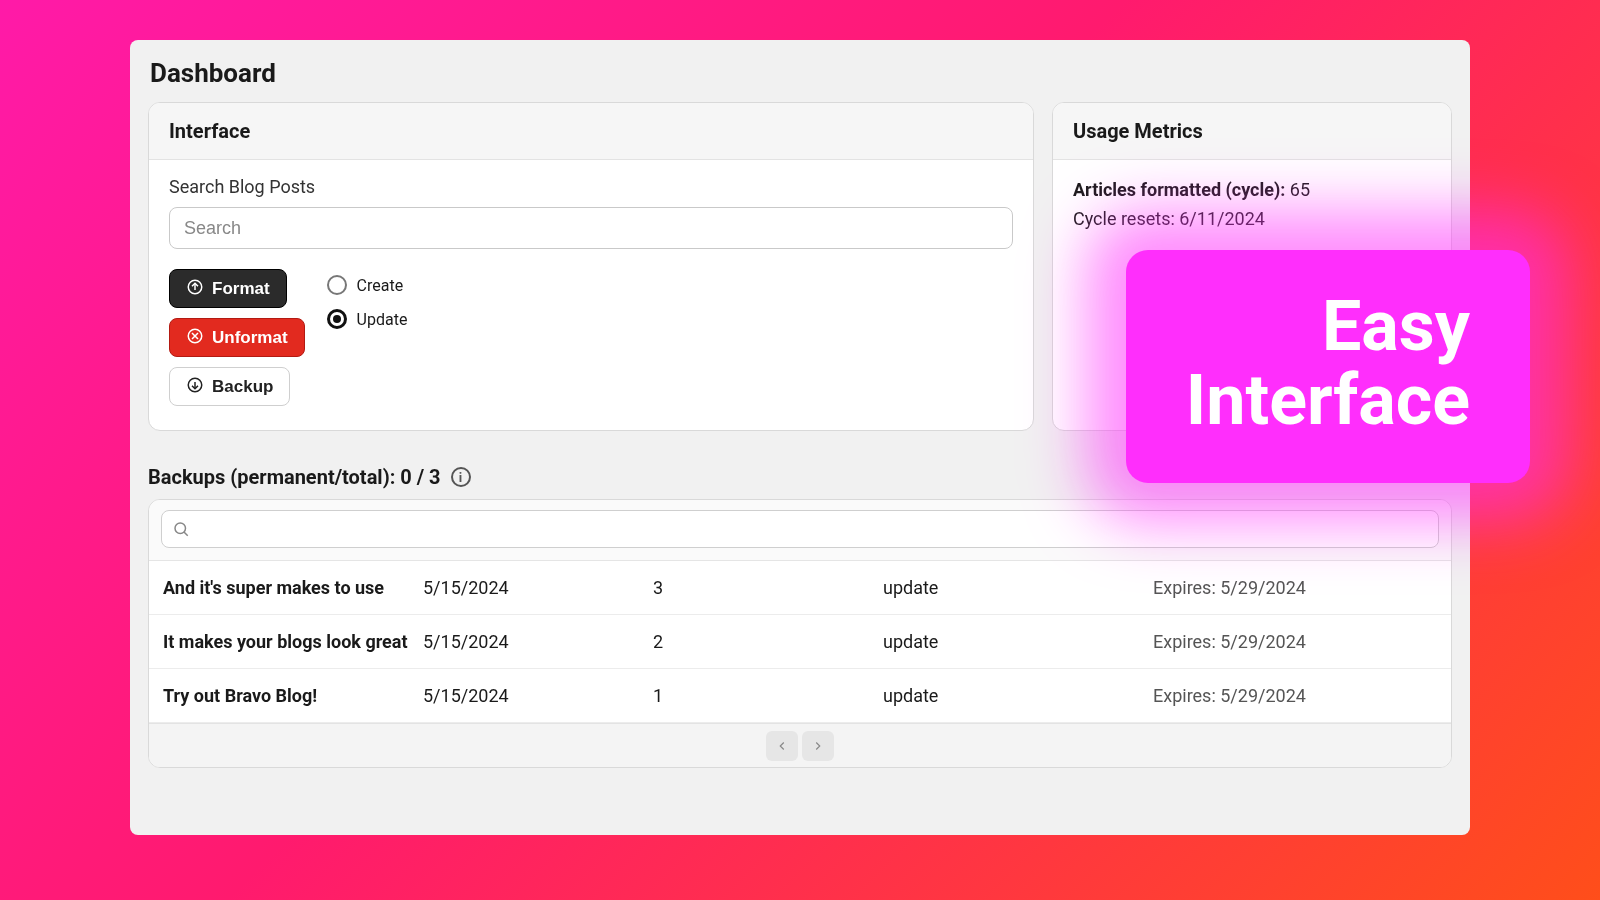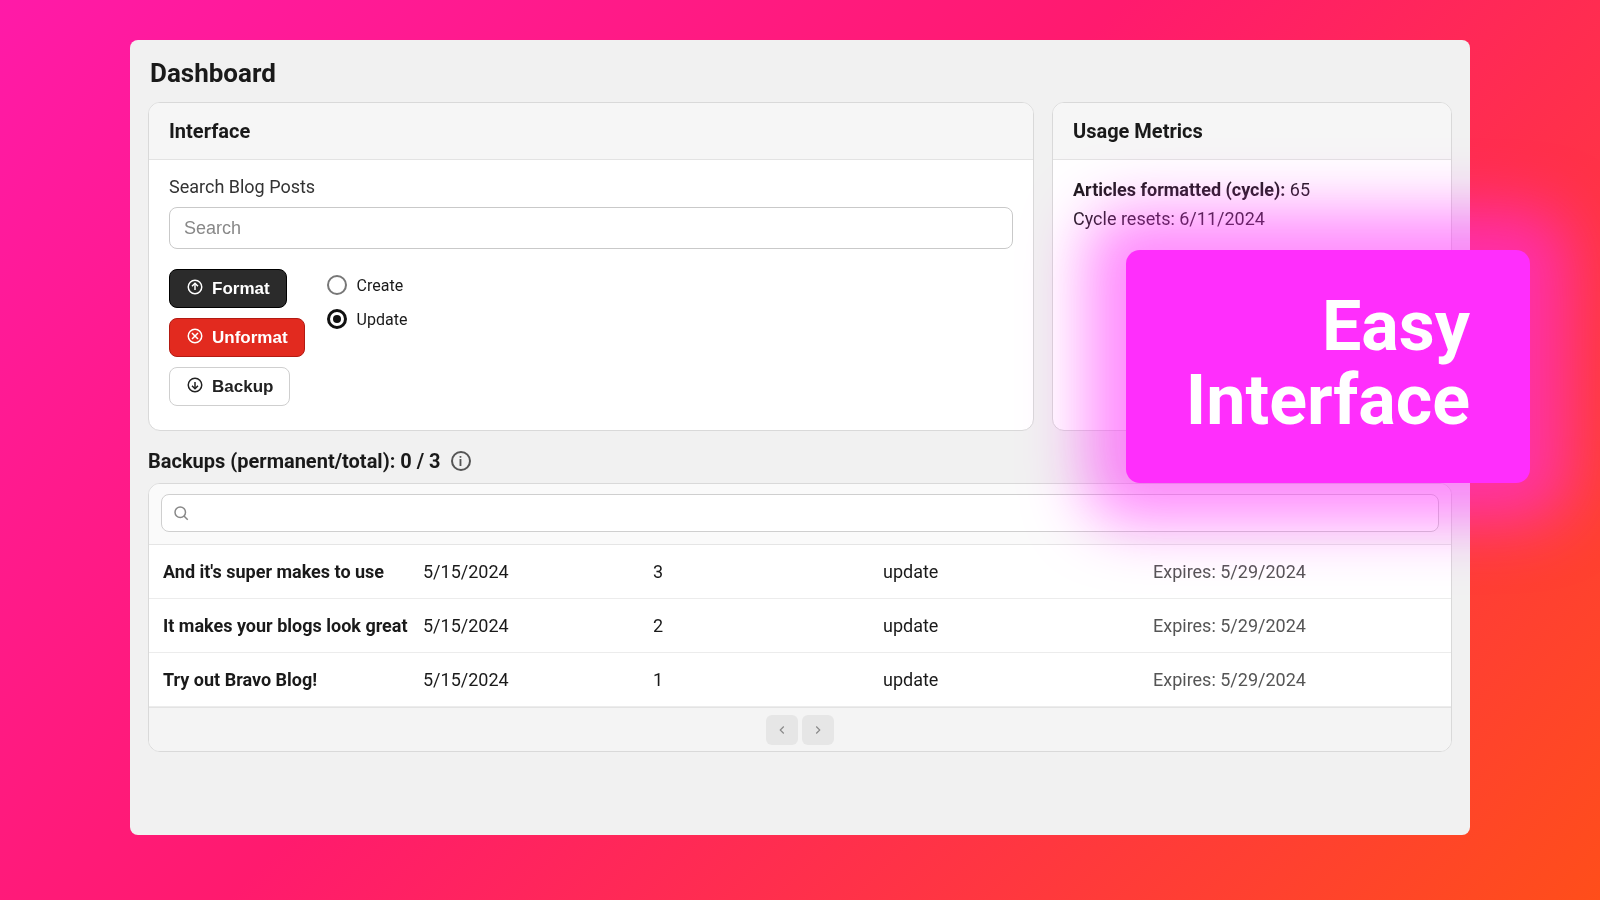"Easy" .callout { border-radius: 14px -> 22px }
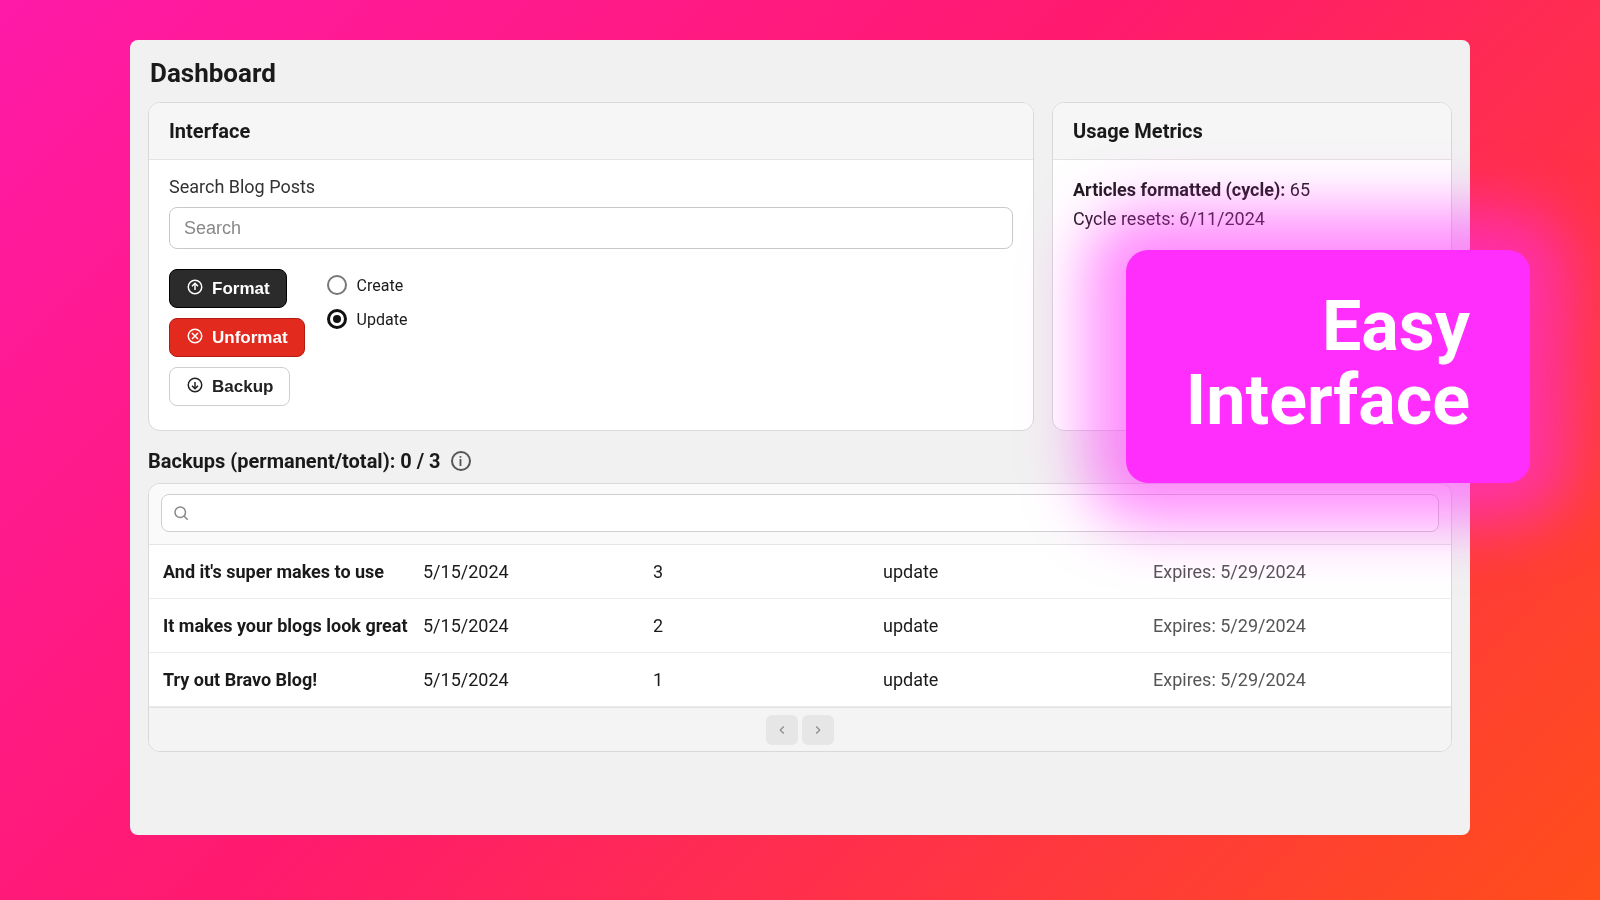"Backups (permanent/total): 0 / 3" .backups { margin: 12px 18px 0 18px -> 28px 18px 0 18px }
